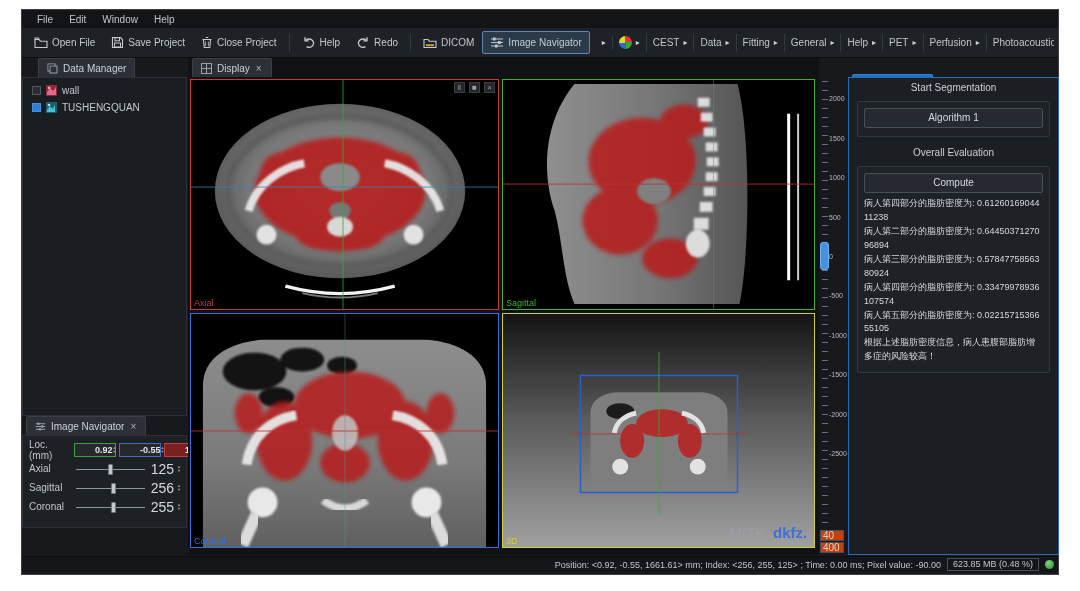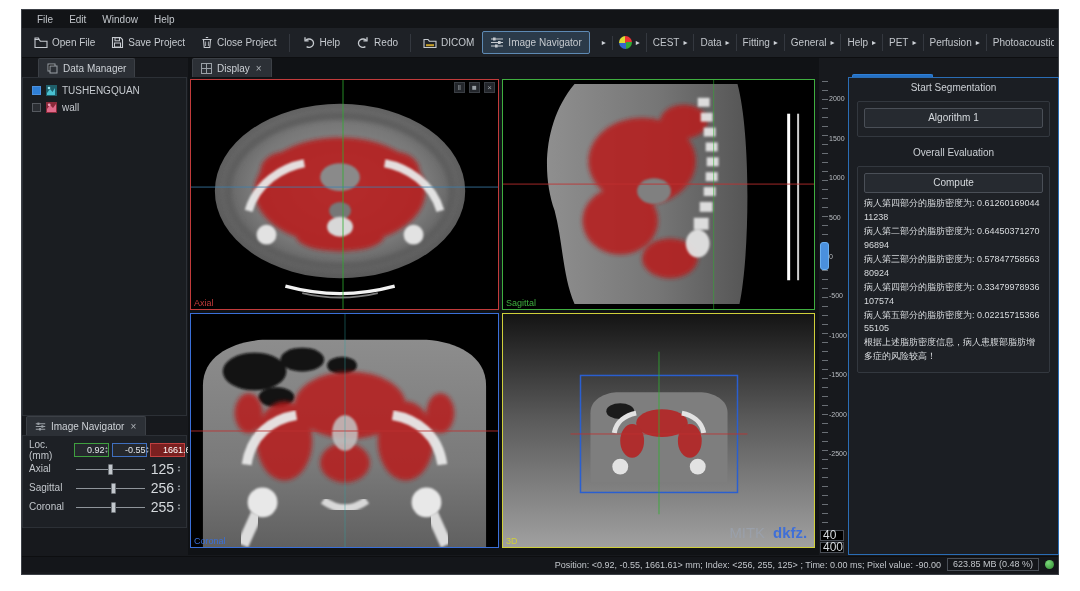"TUSHENGQUAN" div.tree-row { order: before "wall" -> after "wall" }
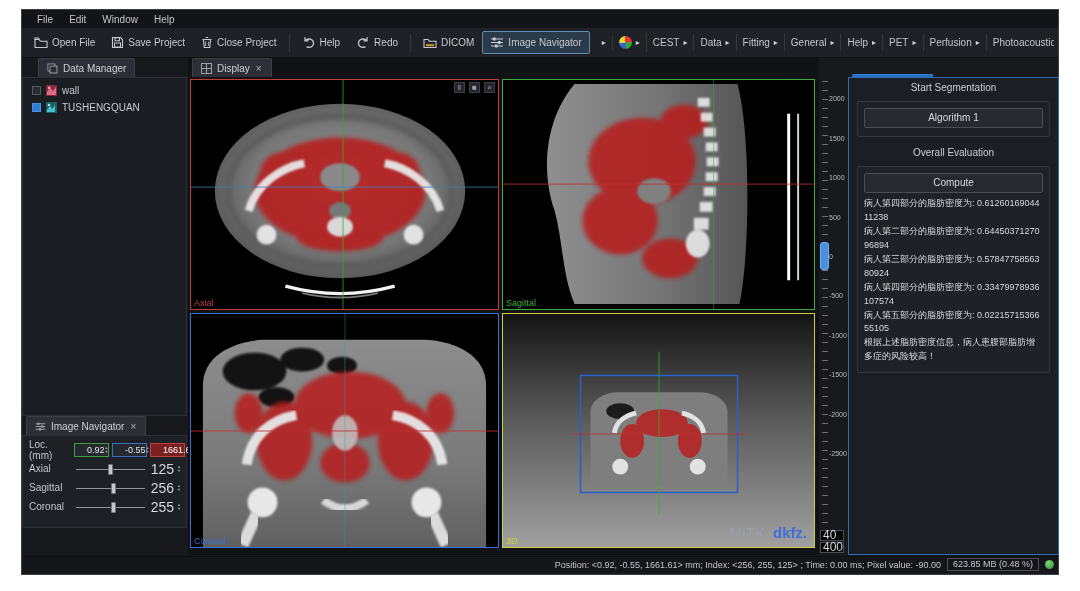"0.92" .spinbox { font-weight: none -> bold; padding: 0 12px -> 0 20px }
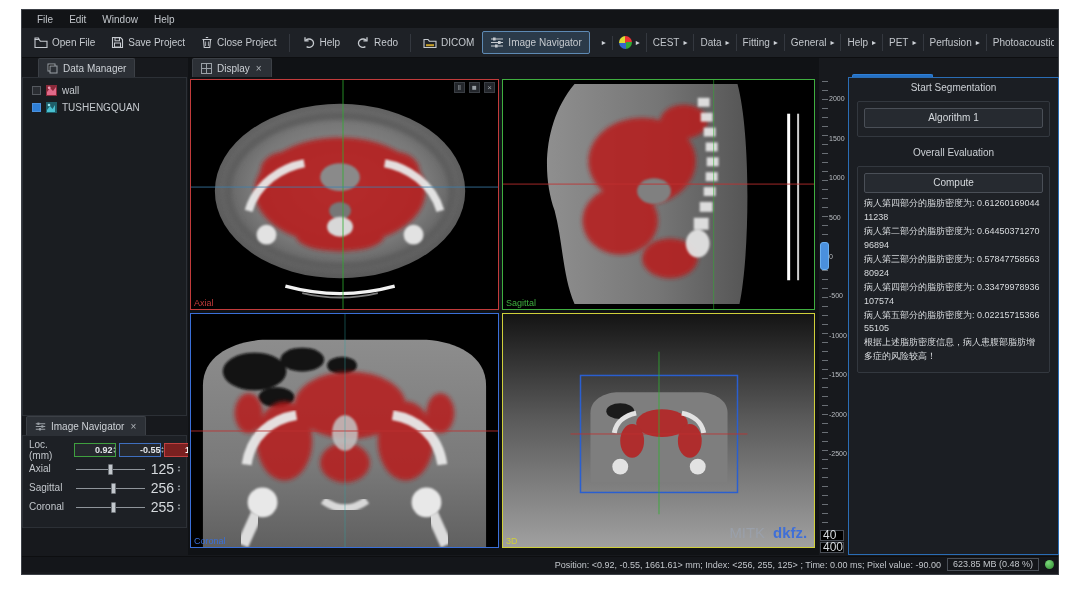"40" .lw-box { background: #000000 -> #c2410c; font-size: 12px -> 10px }
